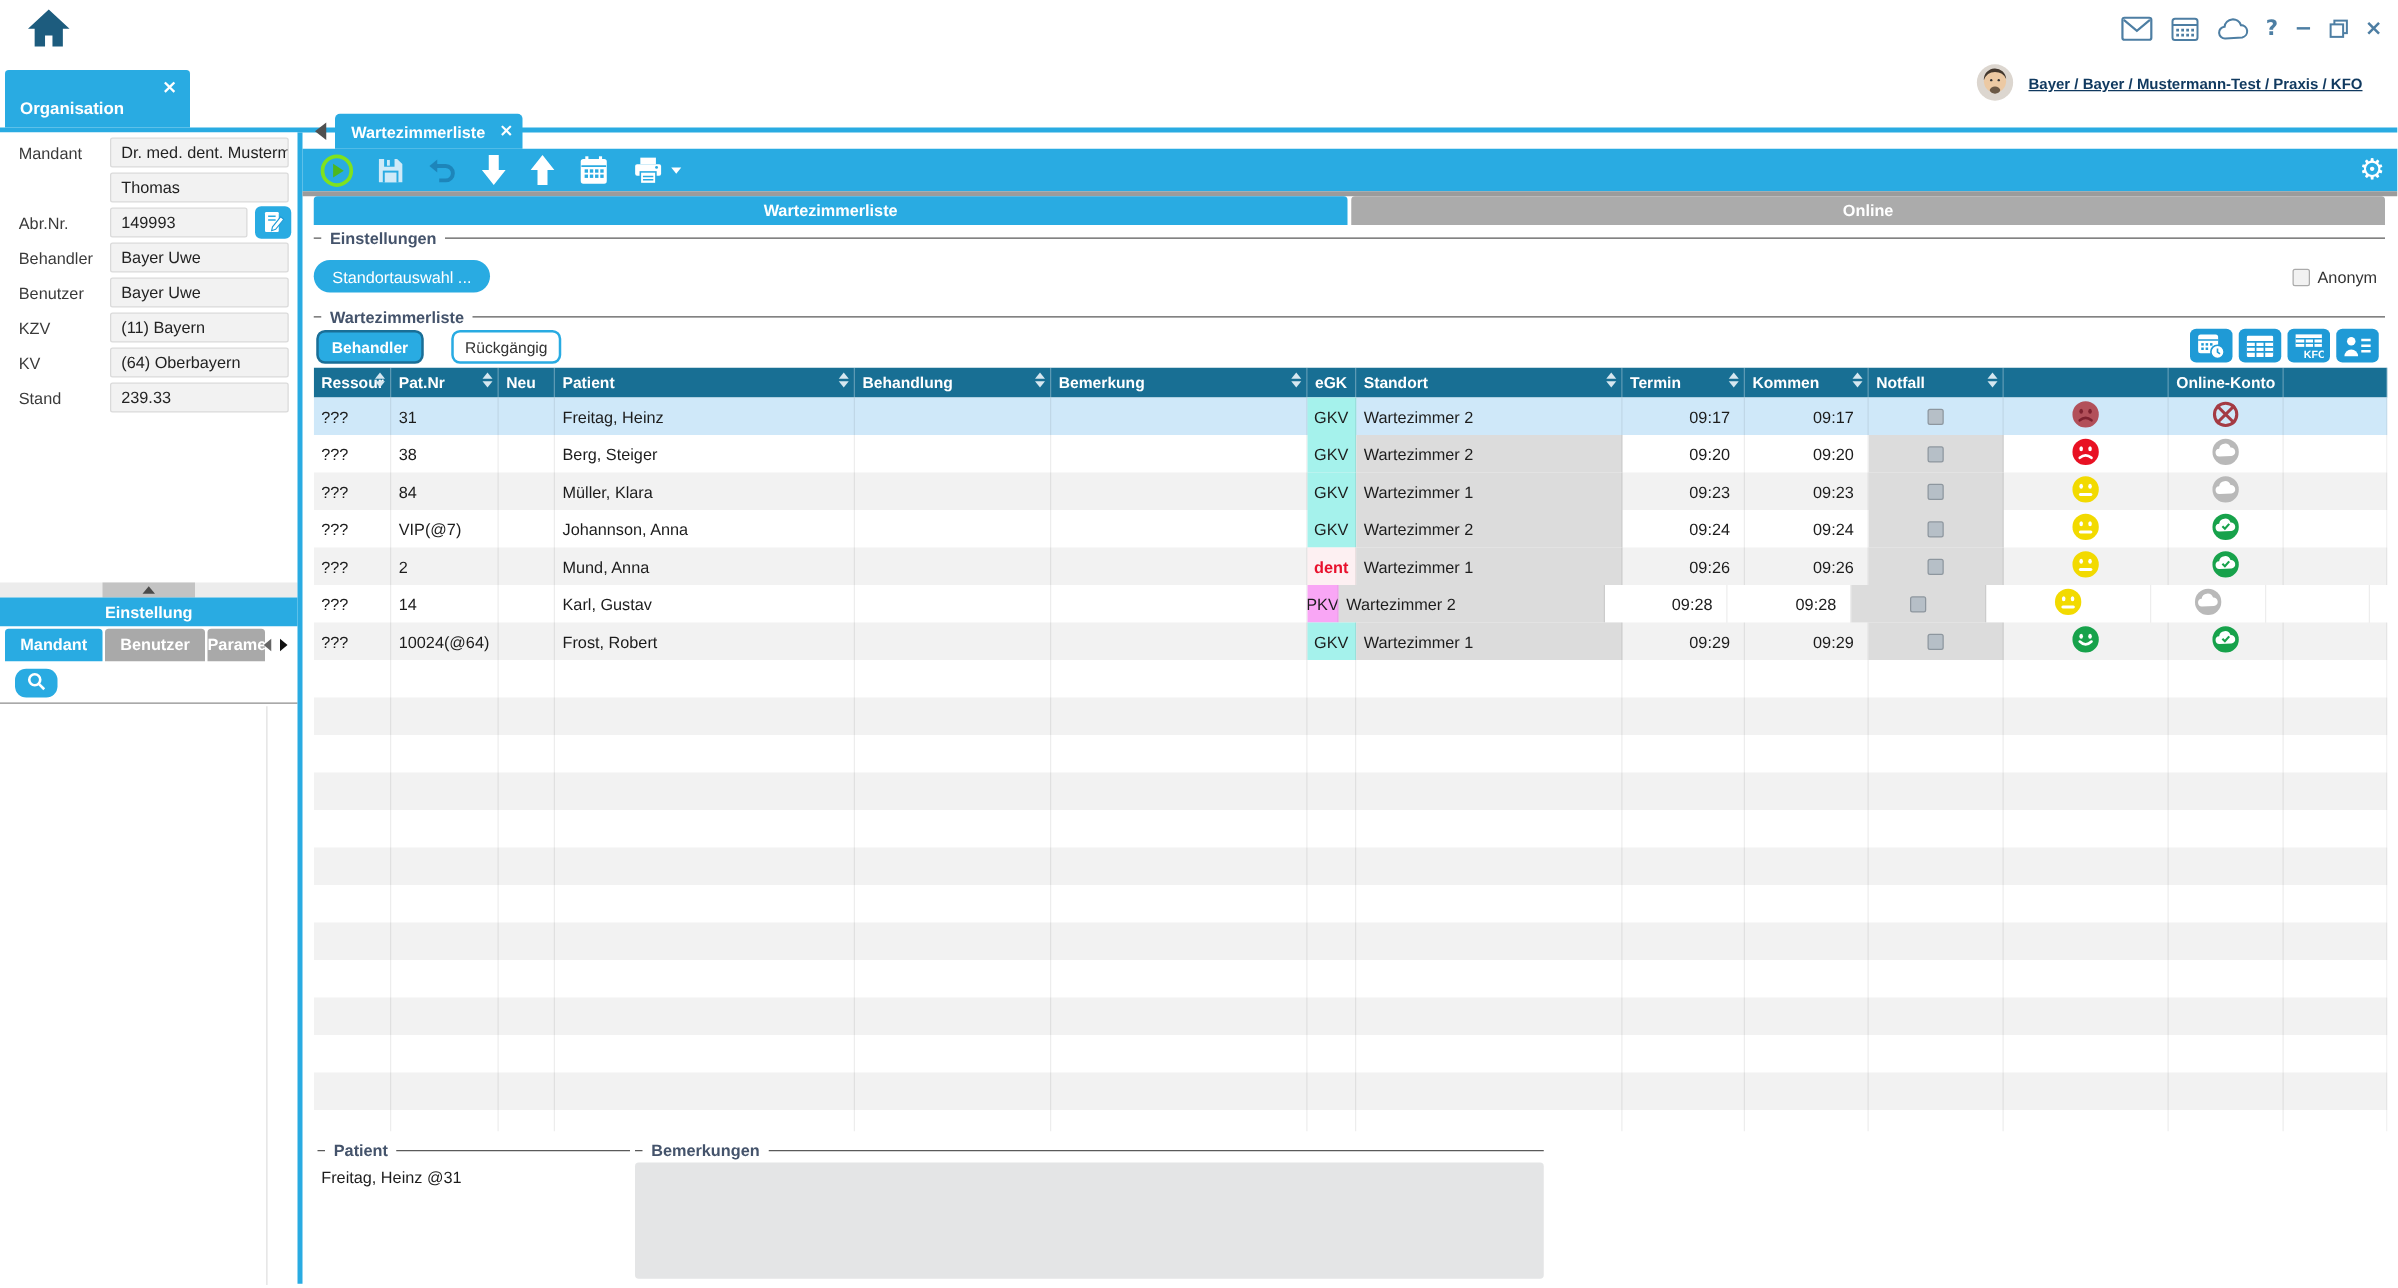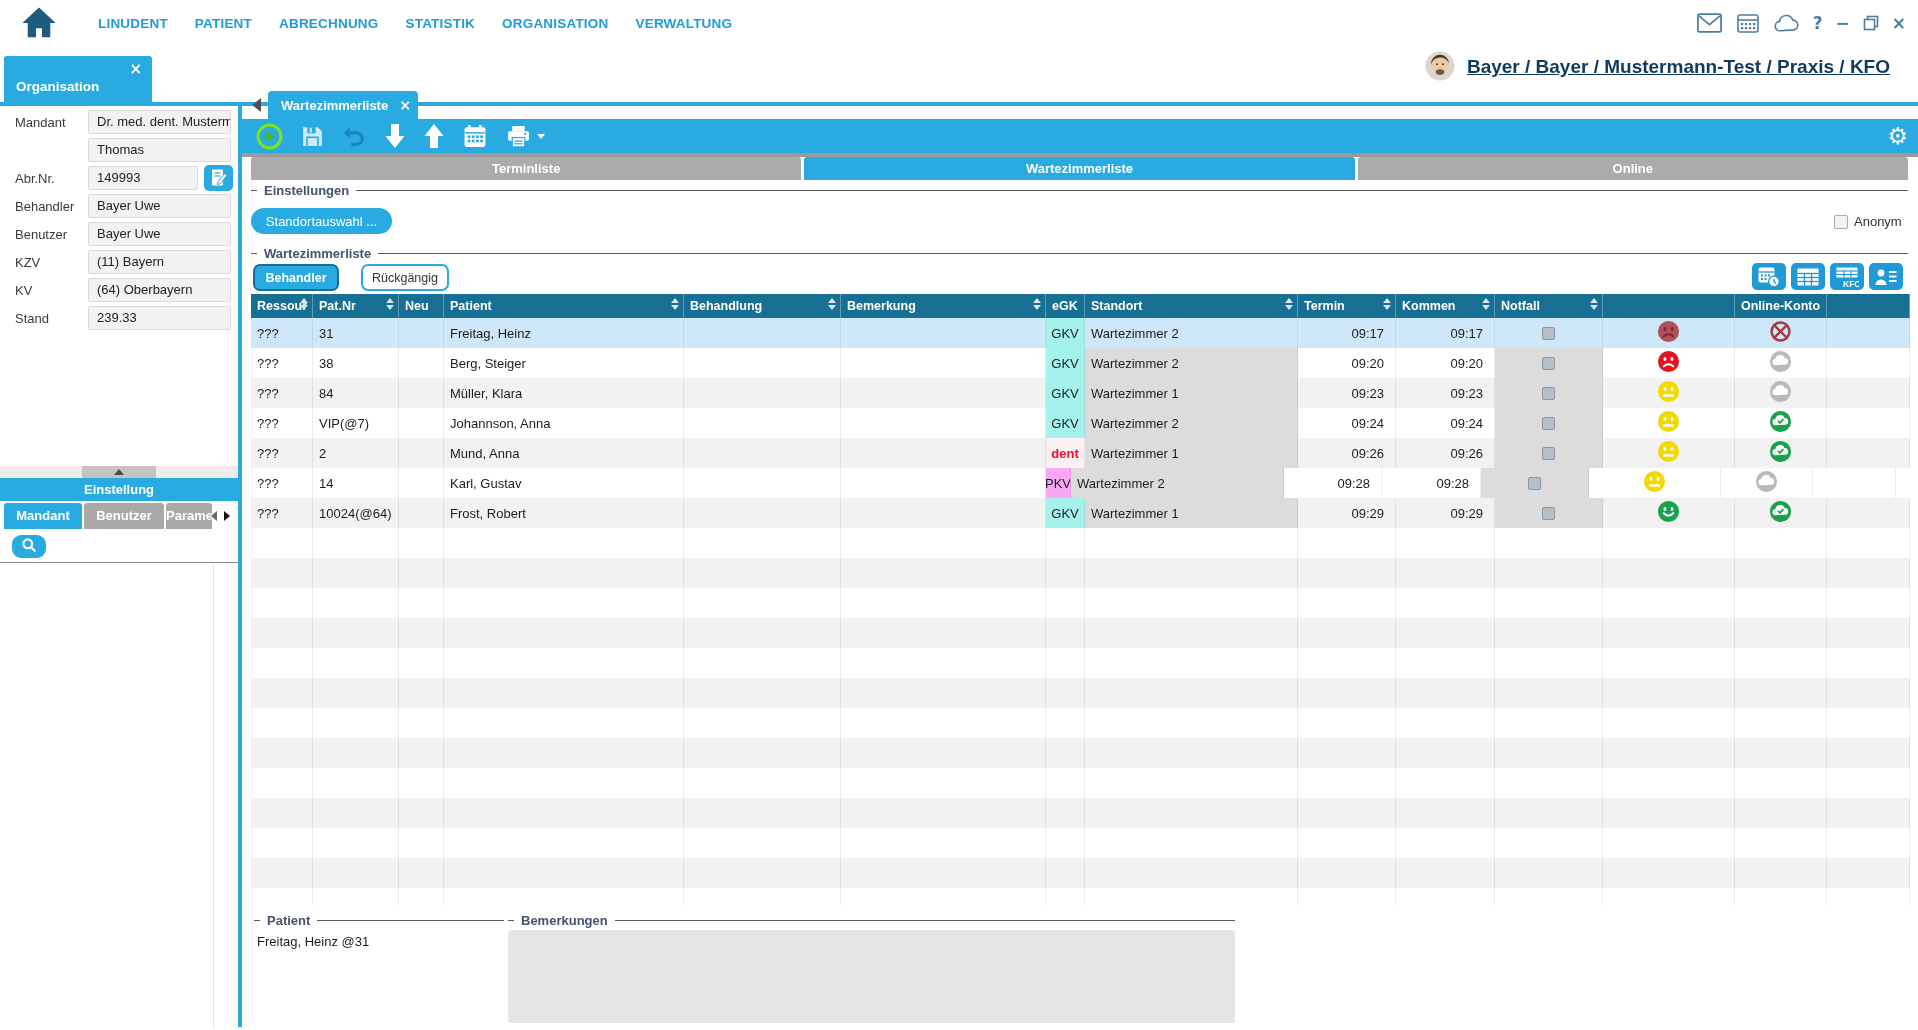"LINUDENT" nav { html: <nav> <span>LINUDENT</span> <span>PATIENT</span> <span>ABRECHNUNG</span> <span>STATISTIK</span> <span>ORGANISATION</span> <span>VERWALTUNG</span> </nav> -> none }
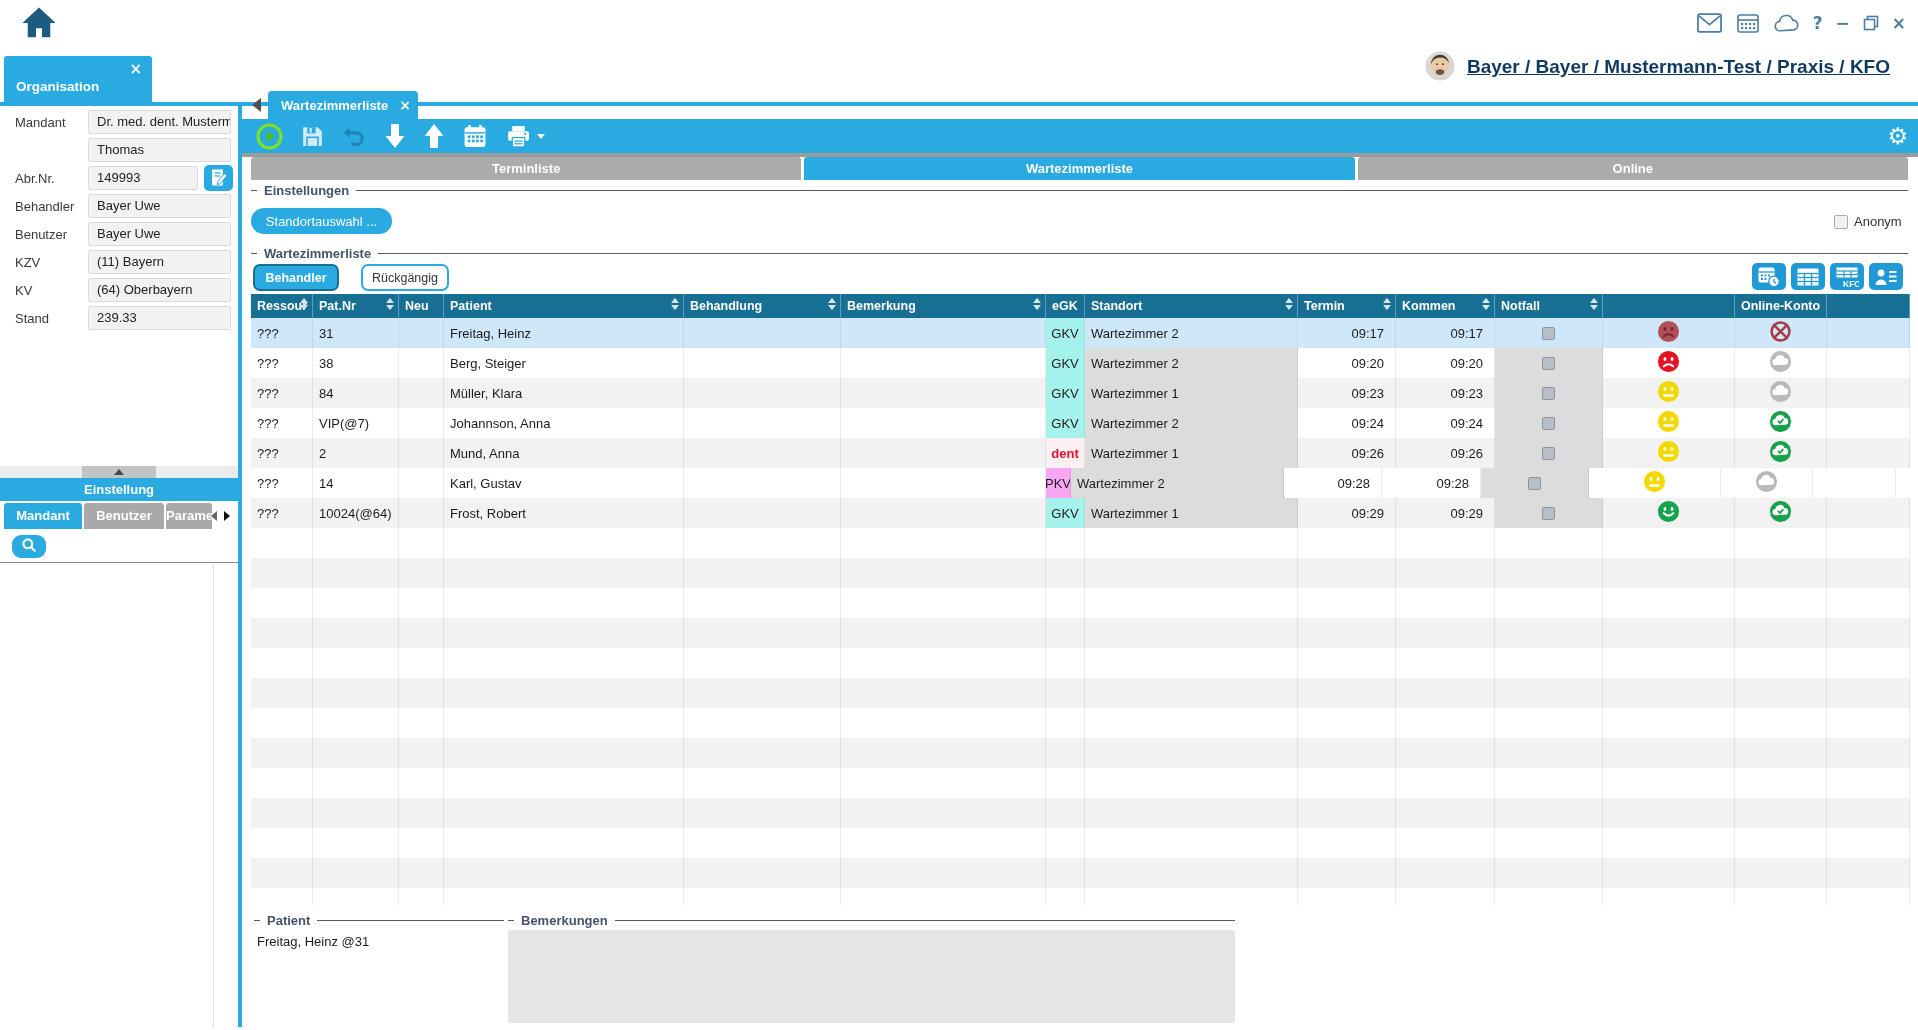"Bayer / Bayer / Mustermann-Test" #user-link { font-size: 19px -> 12px }
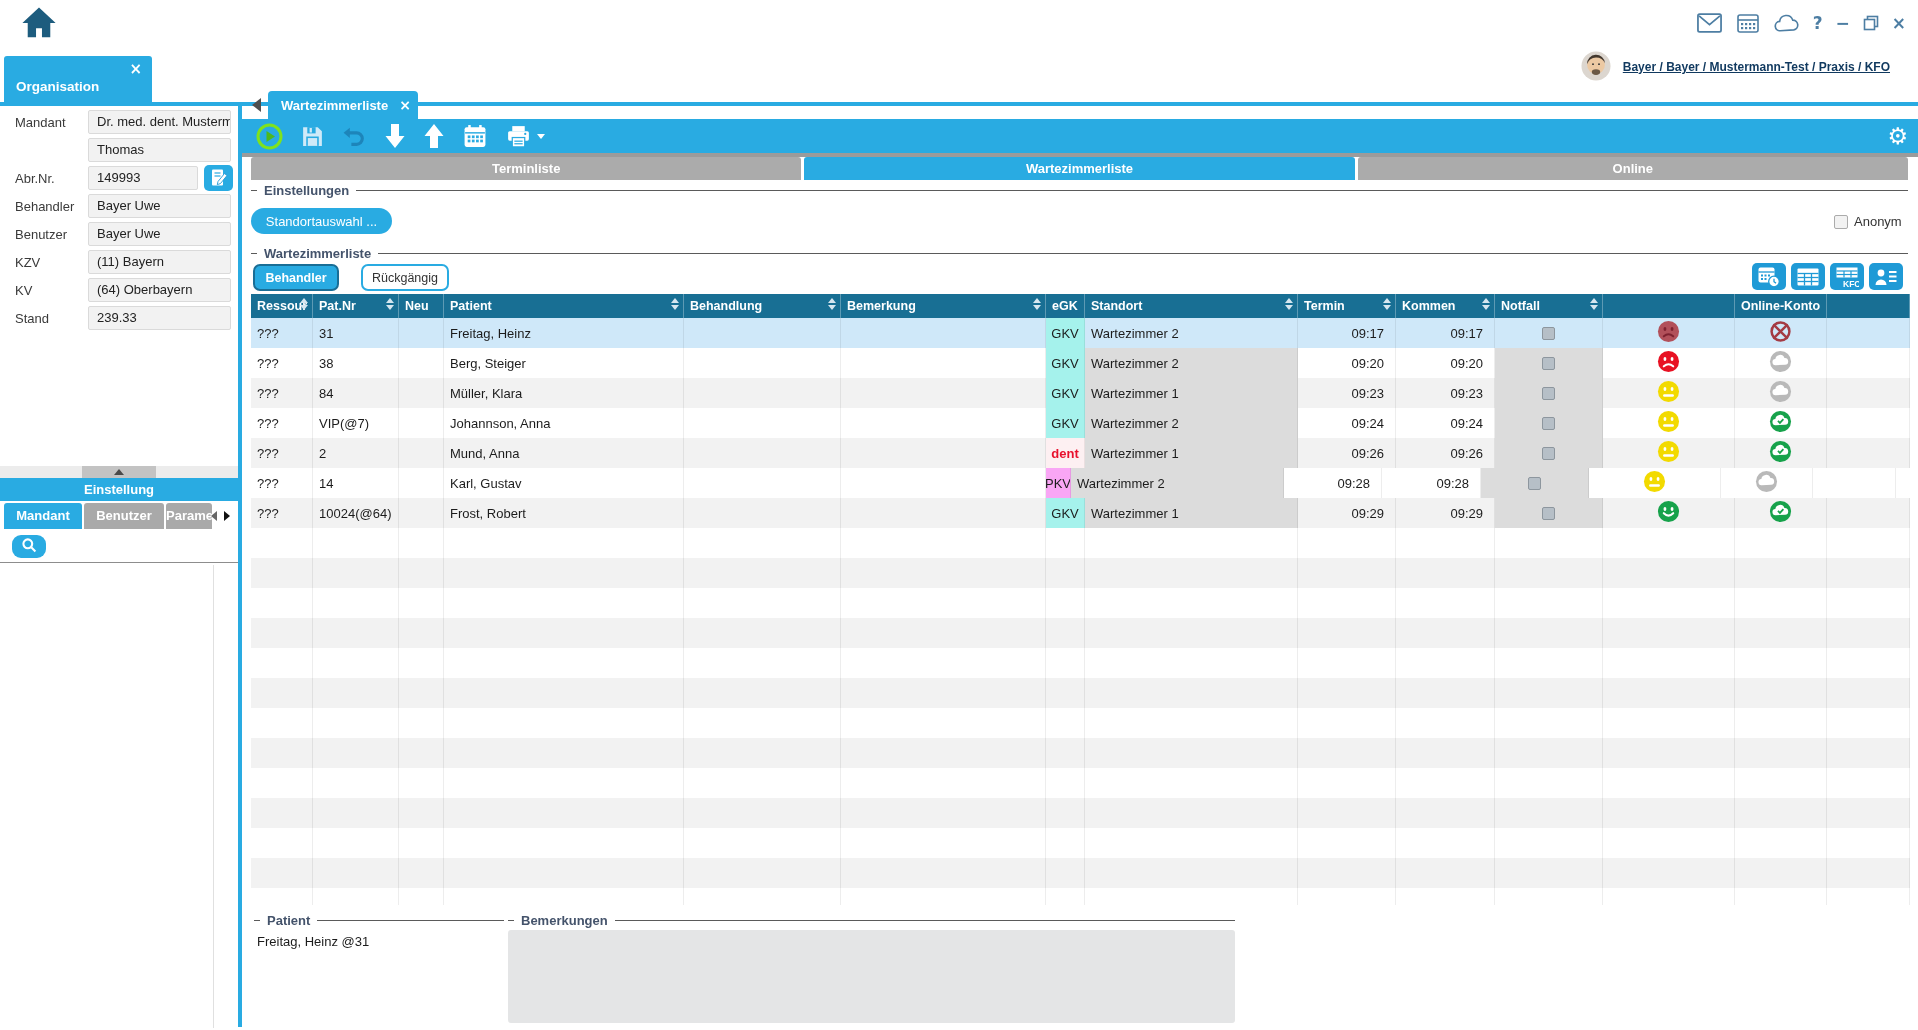"Terminliste" div.vtab { html: <div>Terminliste</div> -> none }
